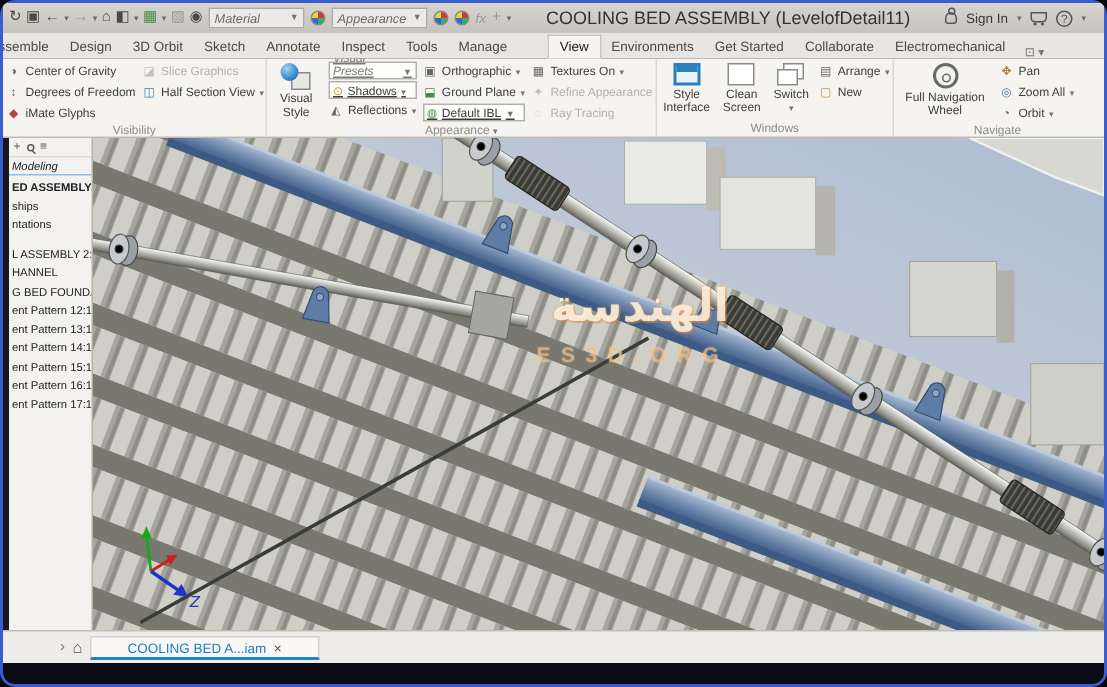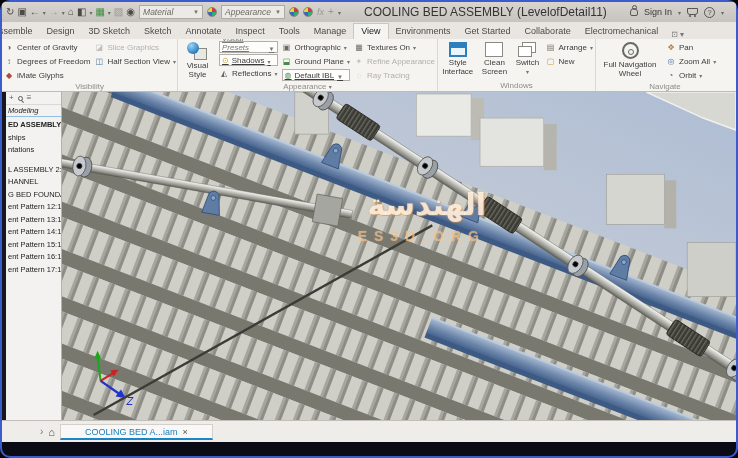"3D Sketch" span.rtab { text: Sketch -> Orbit }
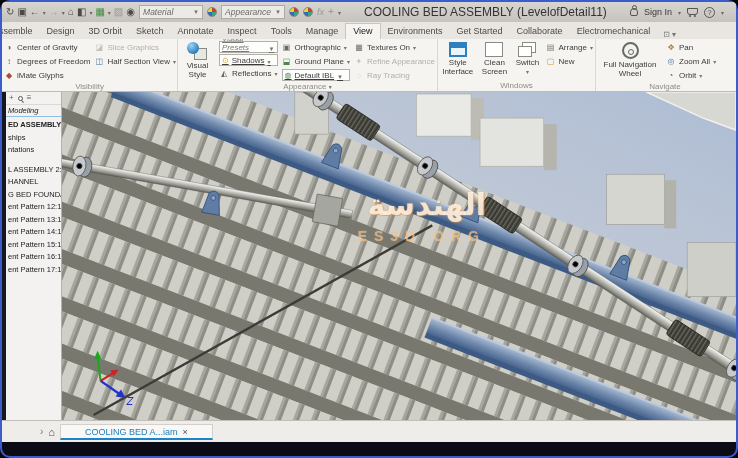"View" .rtab.active { margin-left: none -> 20px }
